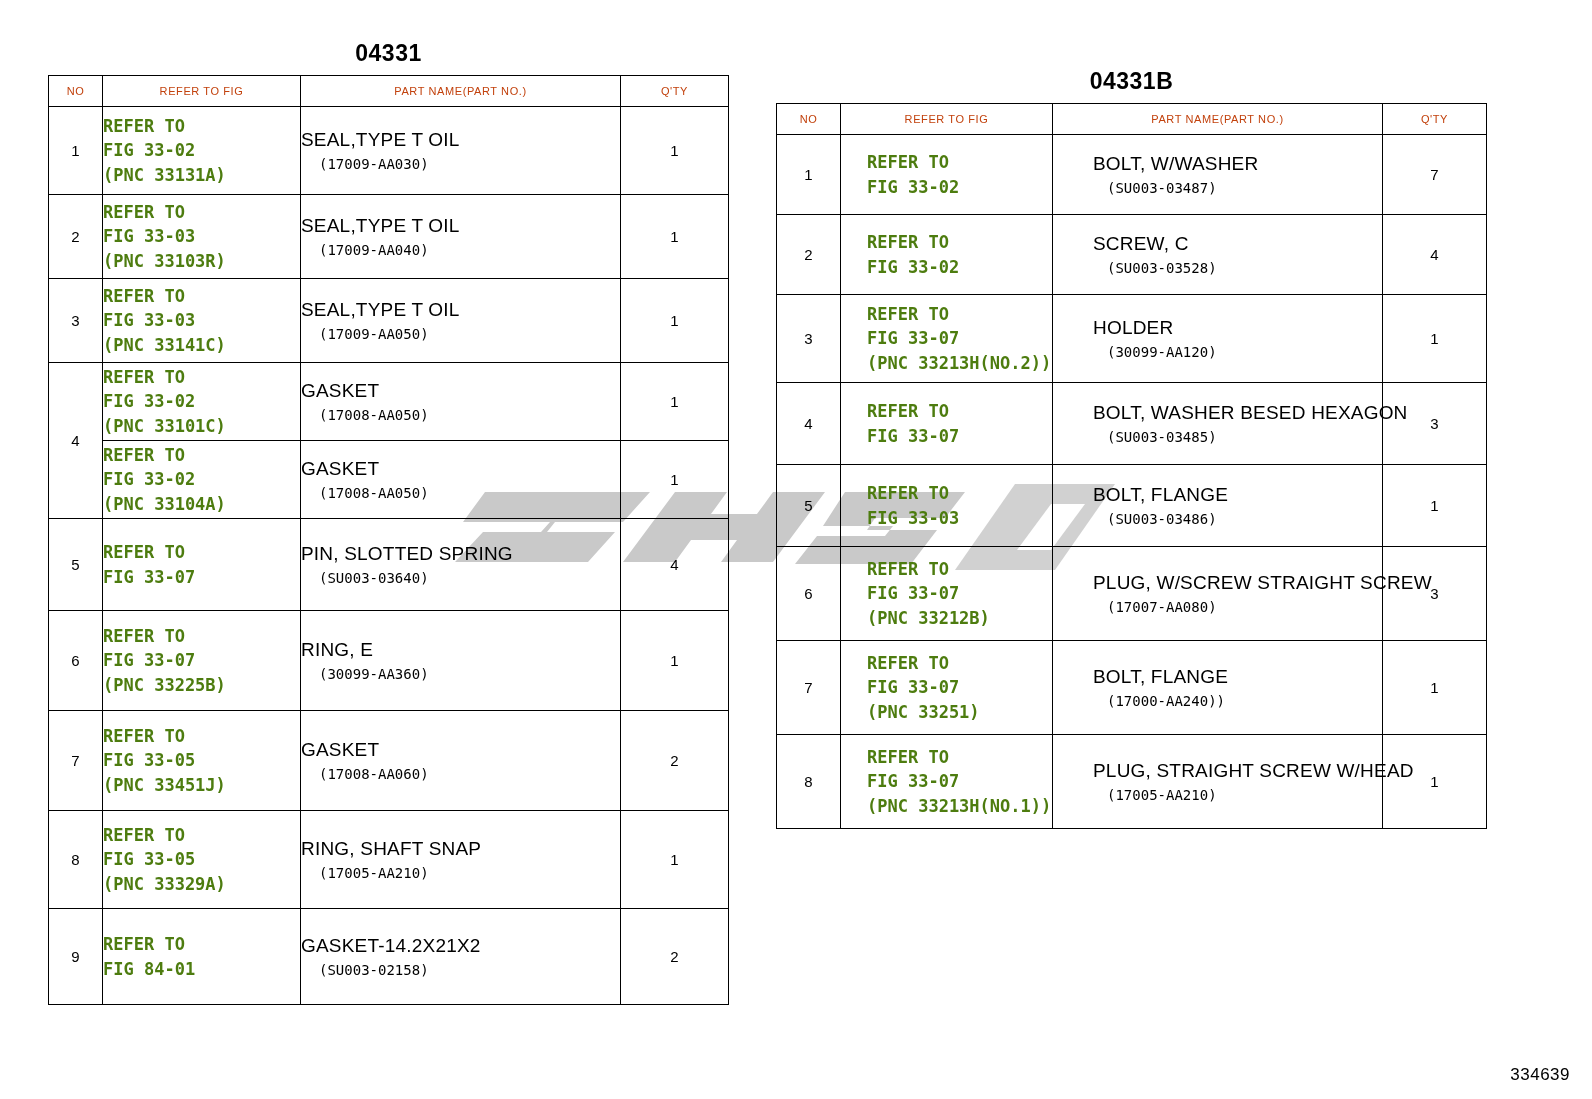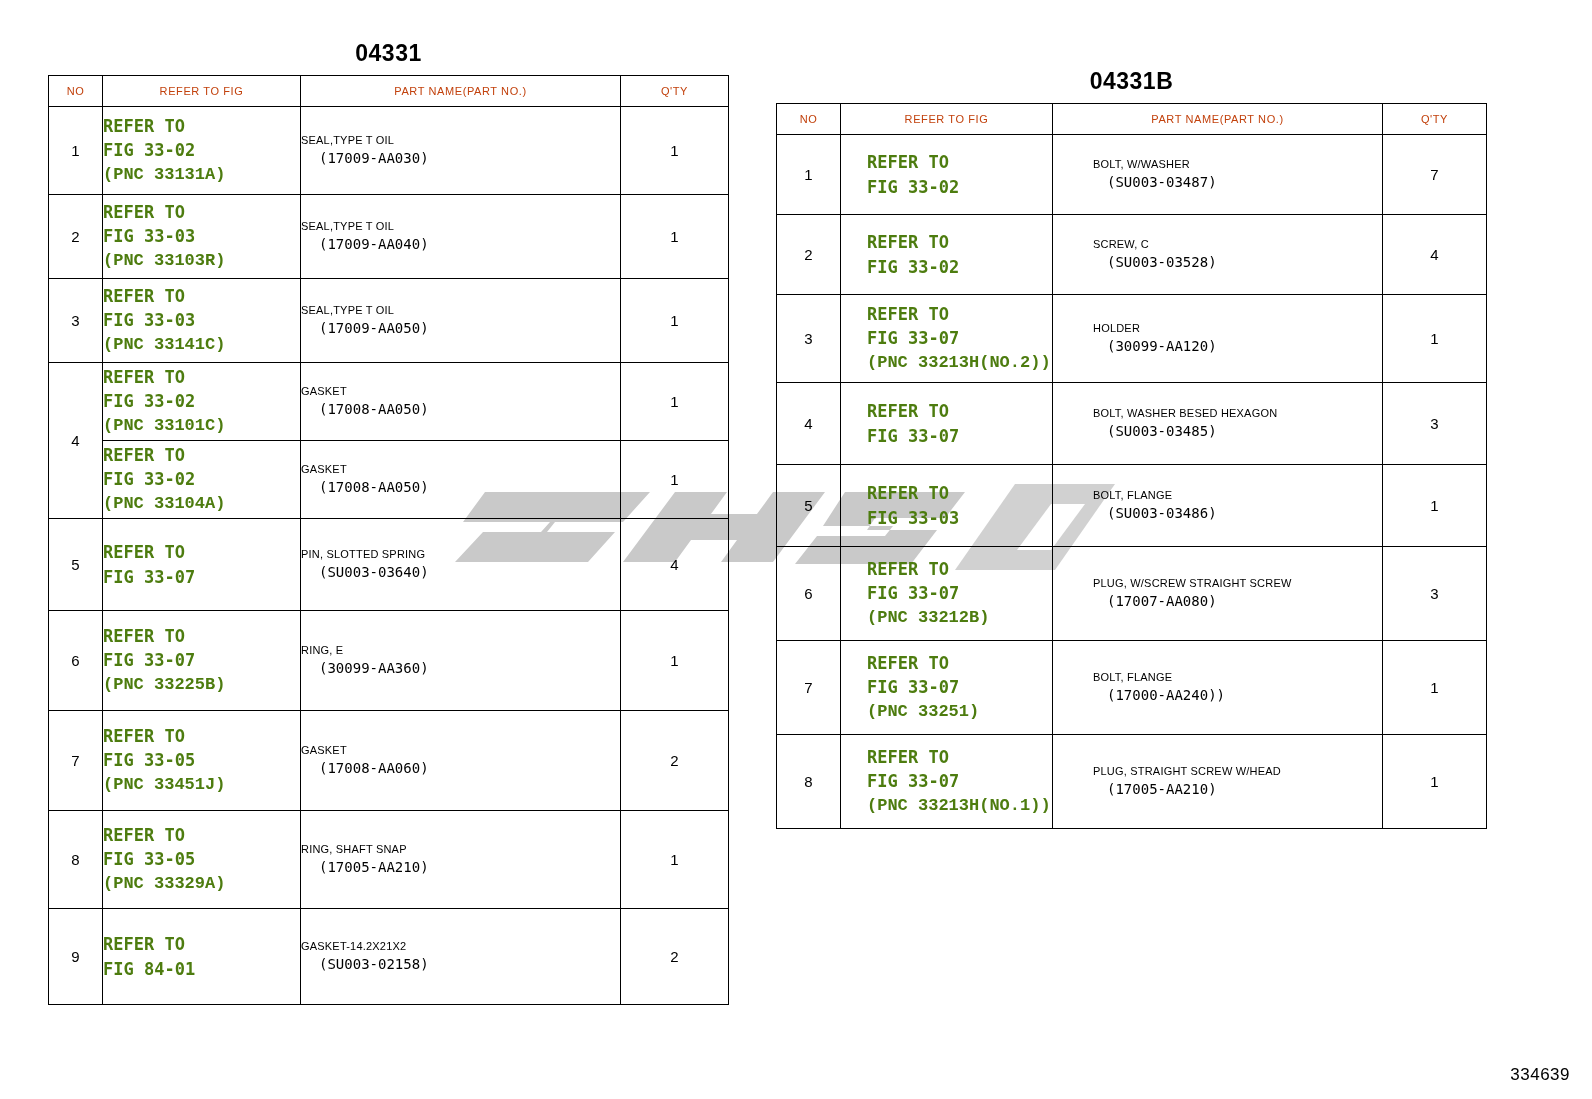"SEAL,TYPE T OIL" td.part-cell .pname { font-size: 11px -> 19px }
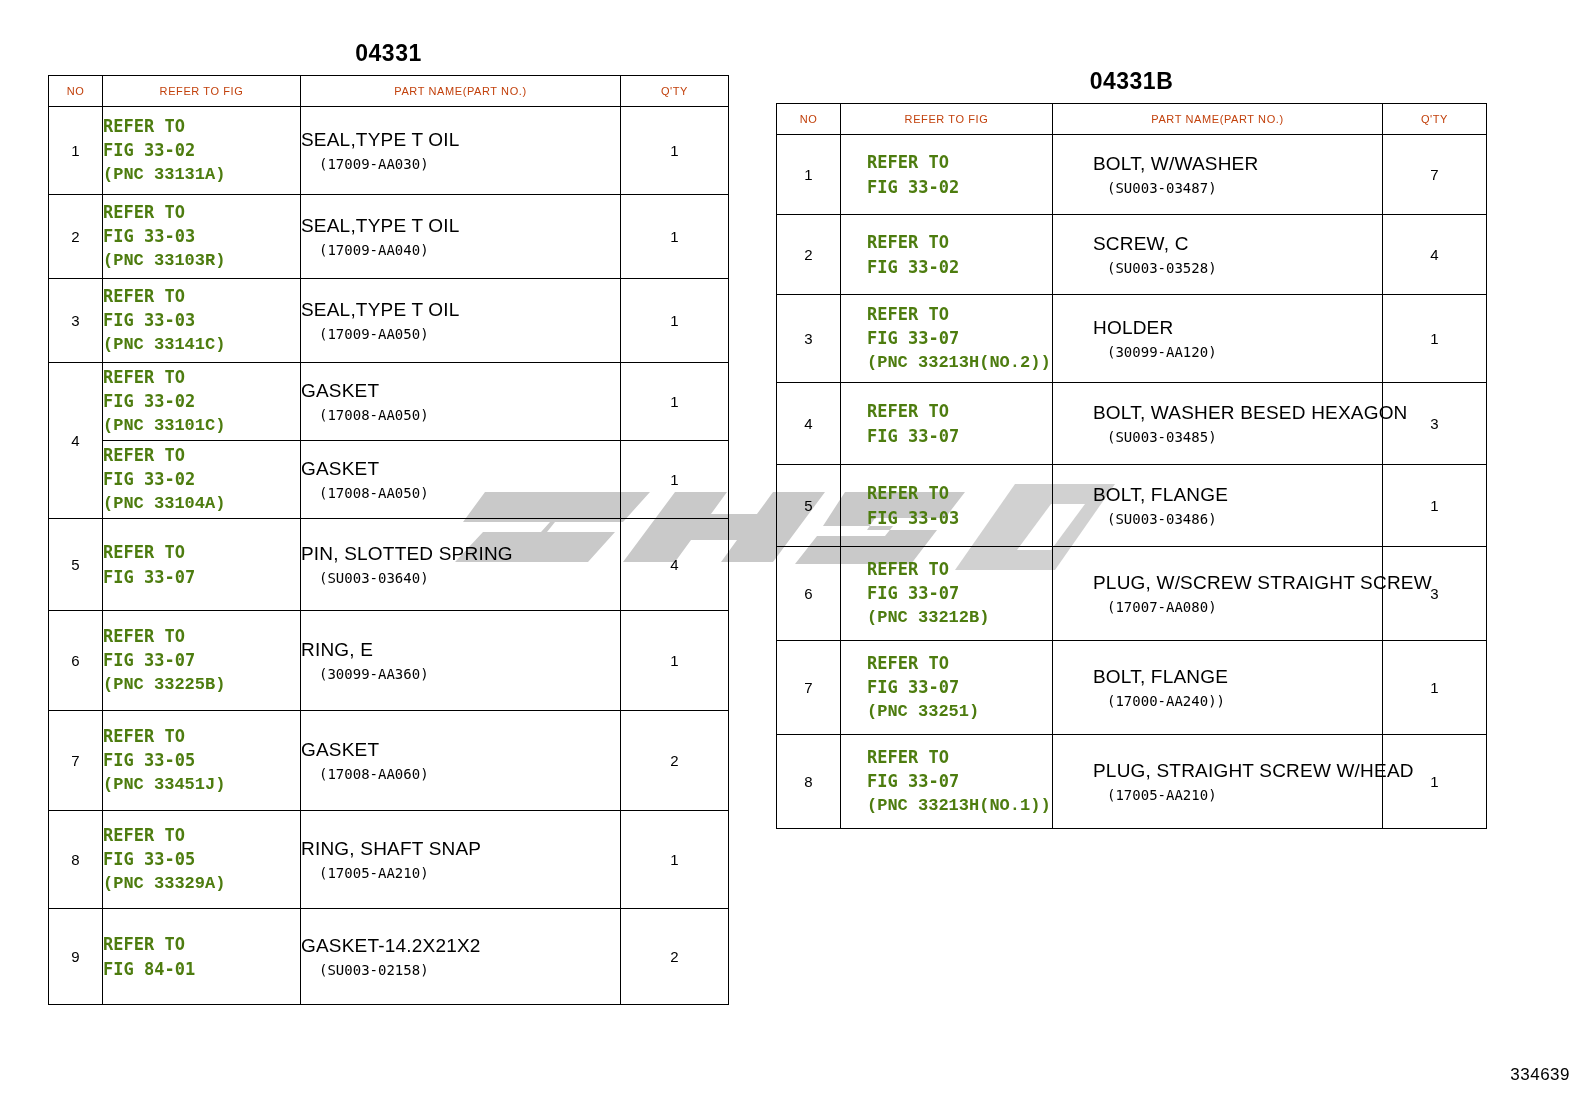"(PNC 33131A)" td.refer-cell .ln.pnc { font-family: Liberation Mono, monospace -> none }
